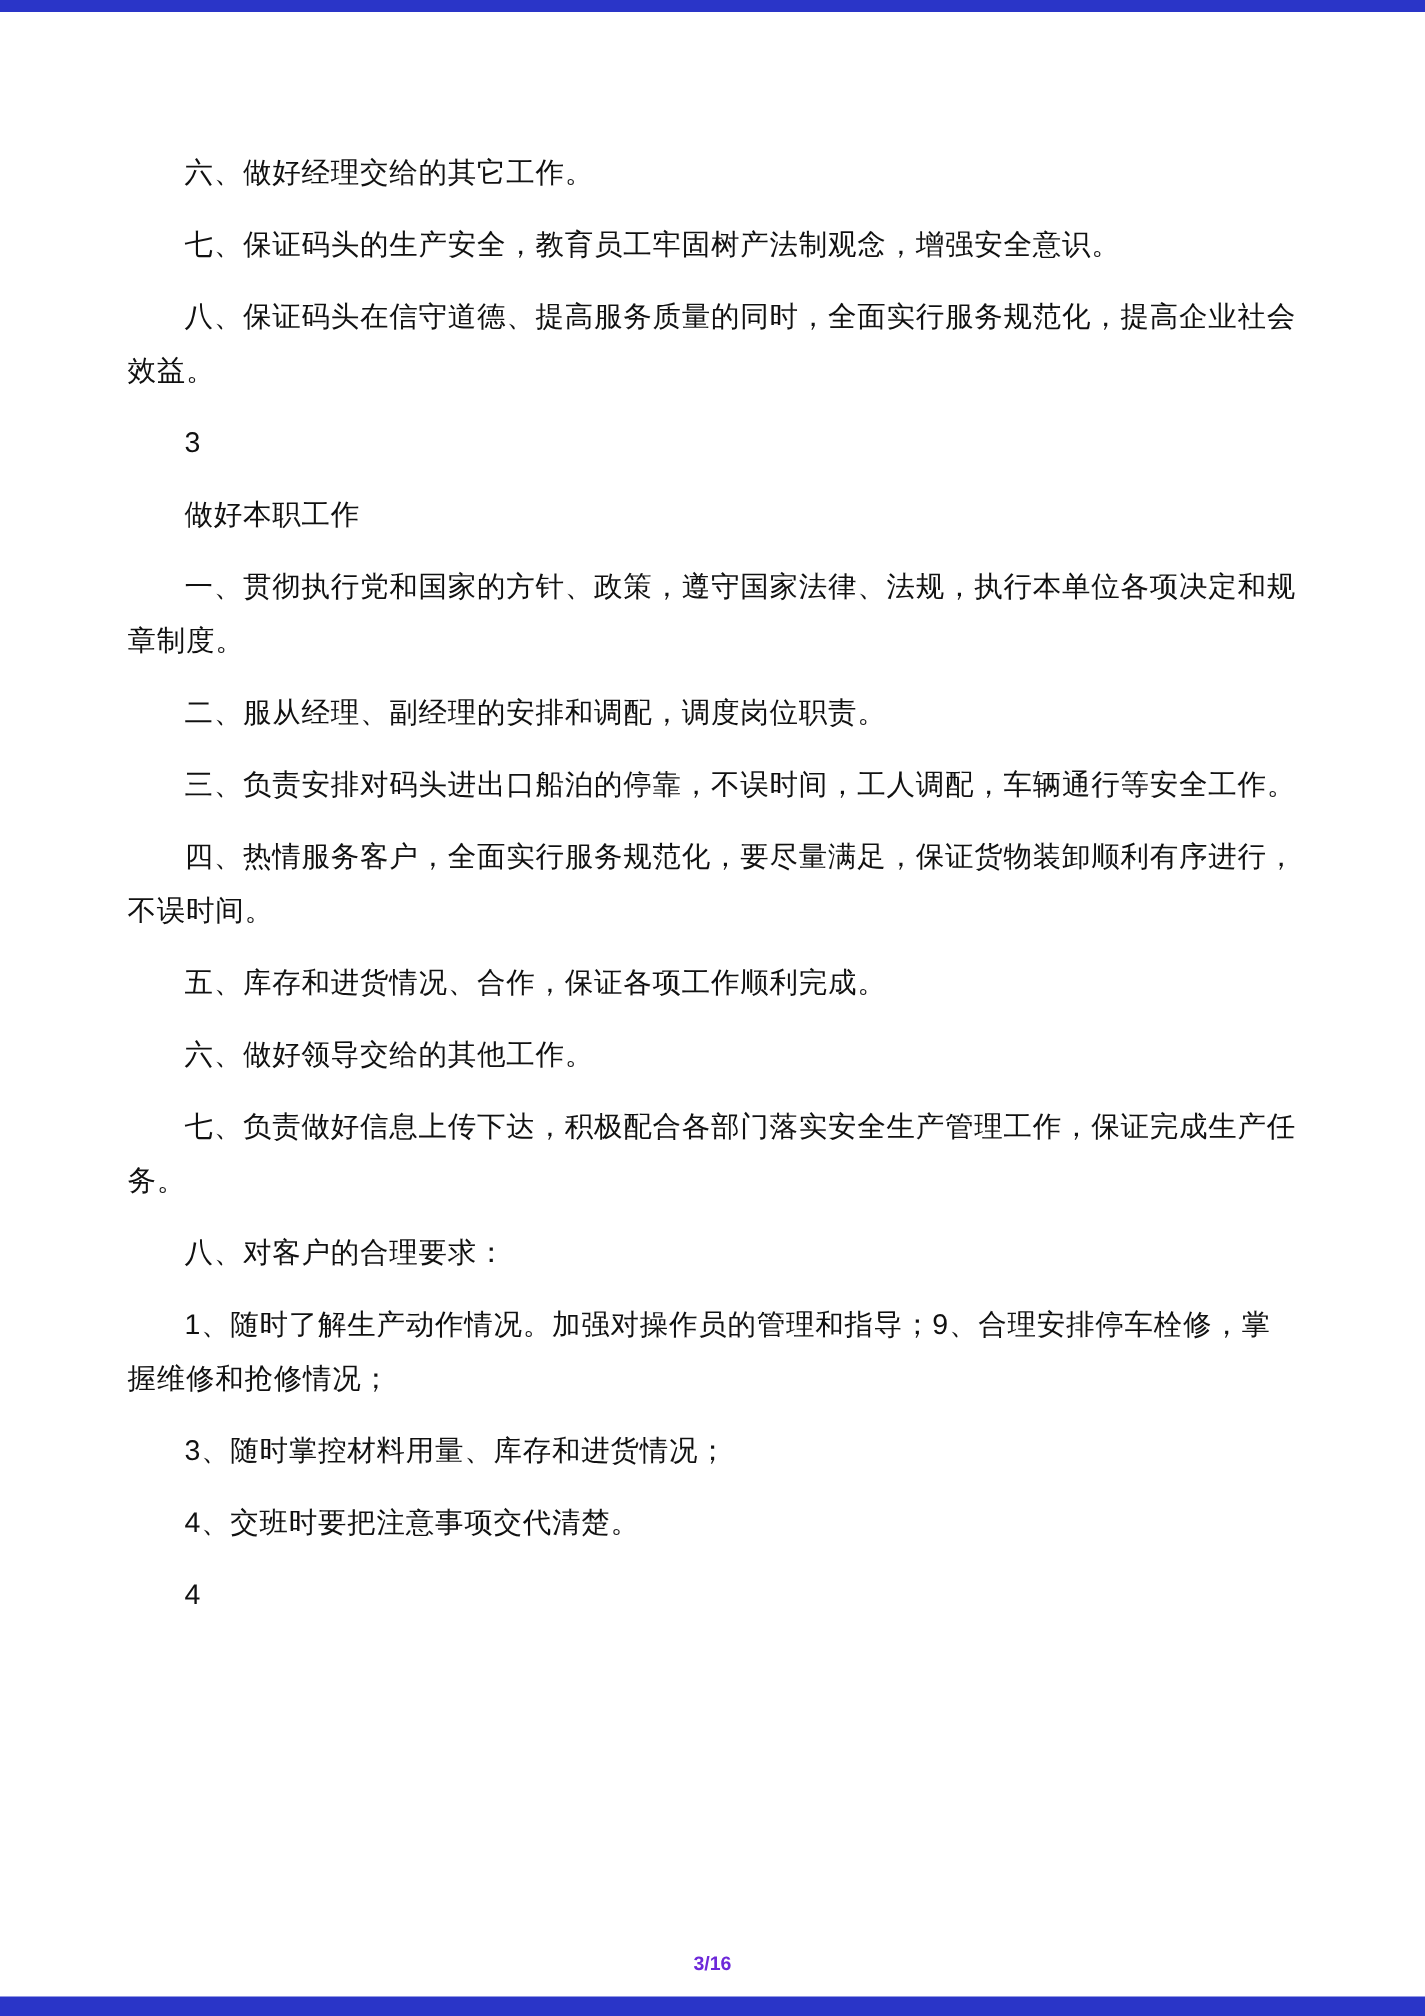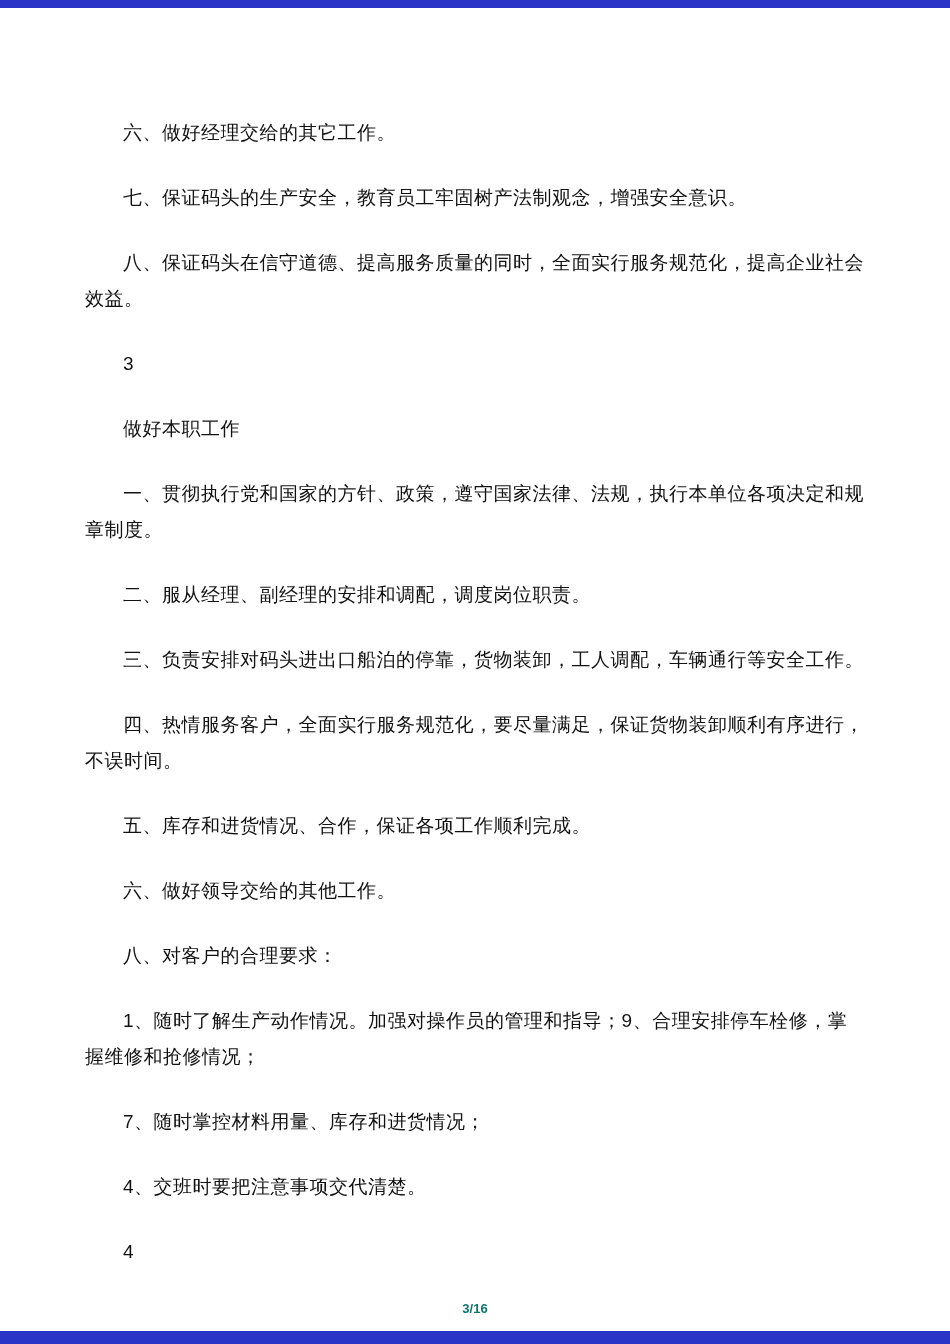"六、做好经理交给的其它工作。" .page-content p { margin: 29px 0 -> 12px 0 }
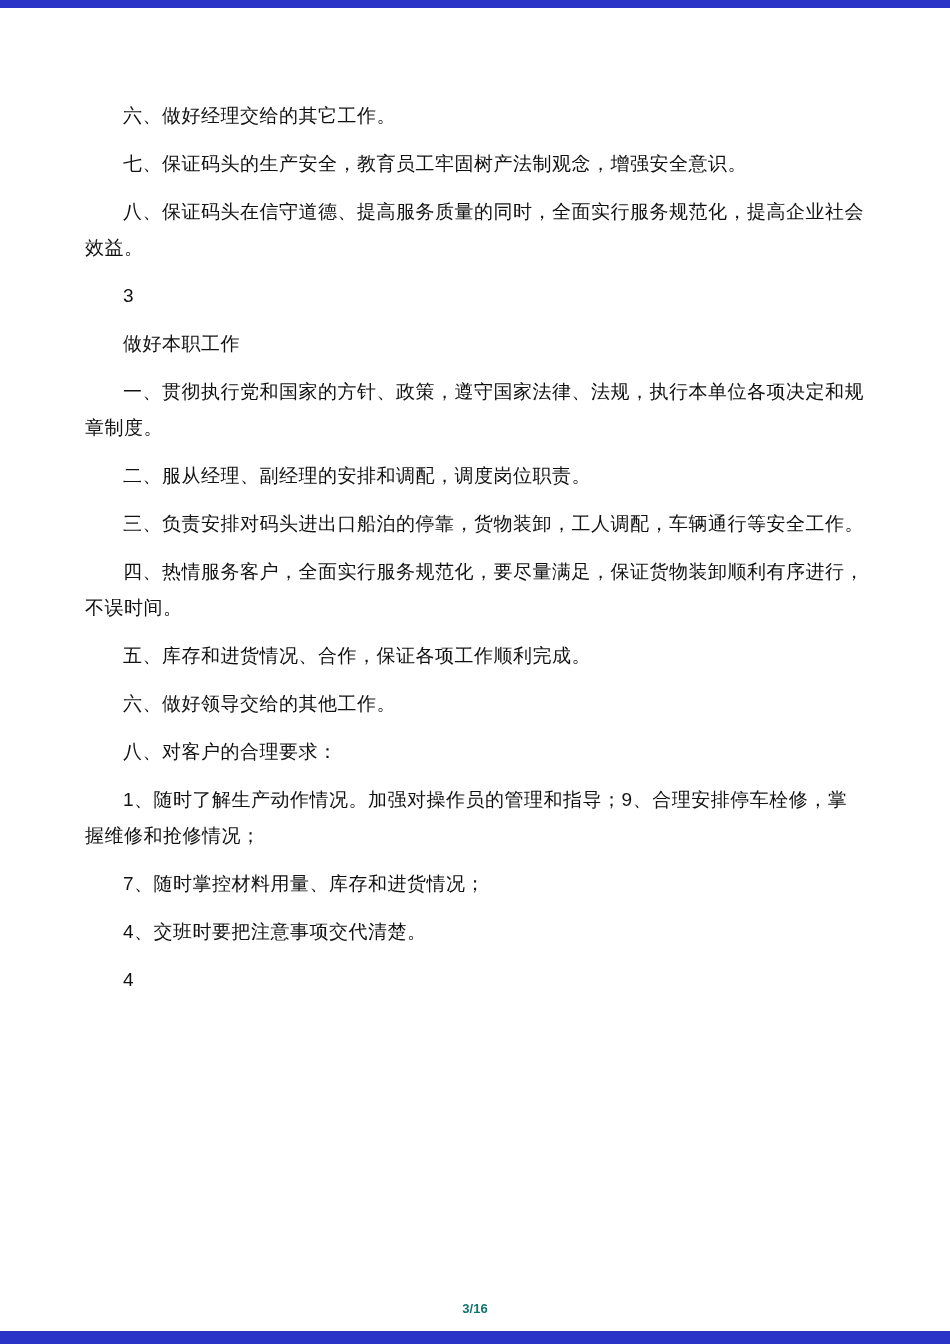"三、负责安排对码头进出口船泊的停靠，货物装卸，工人调配，车辆通行等安全工作。" p { text: 货物装卸 -> 不误时间 }
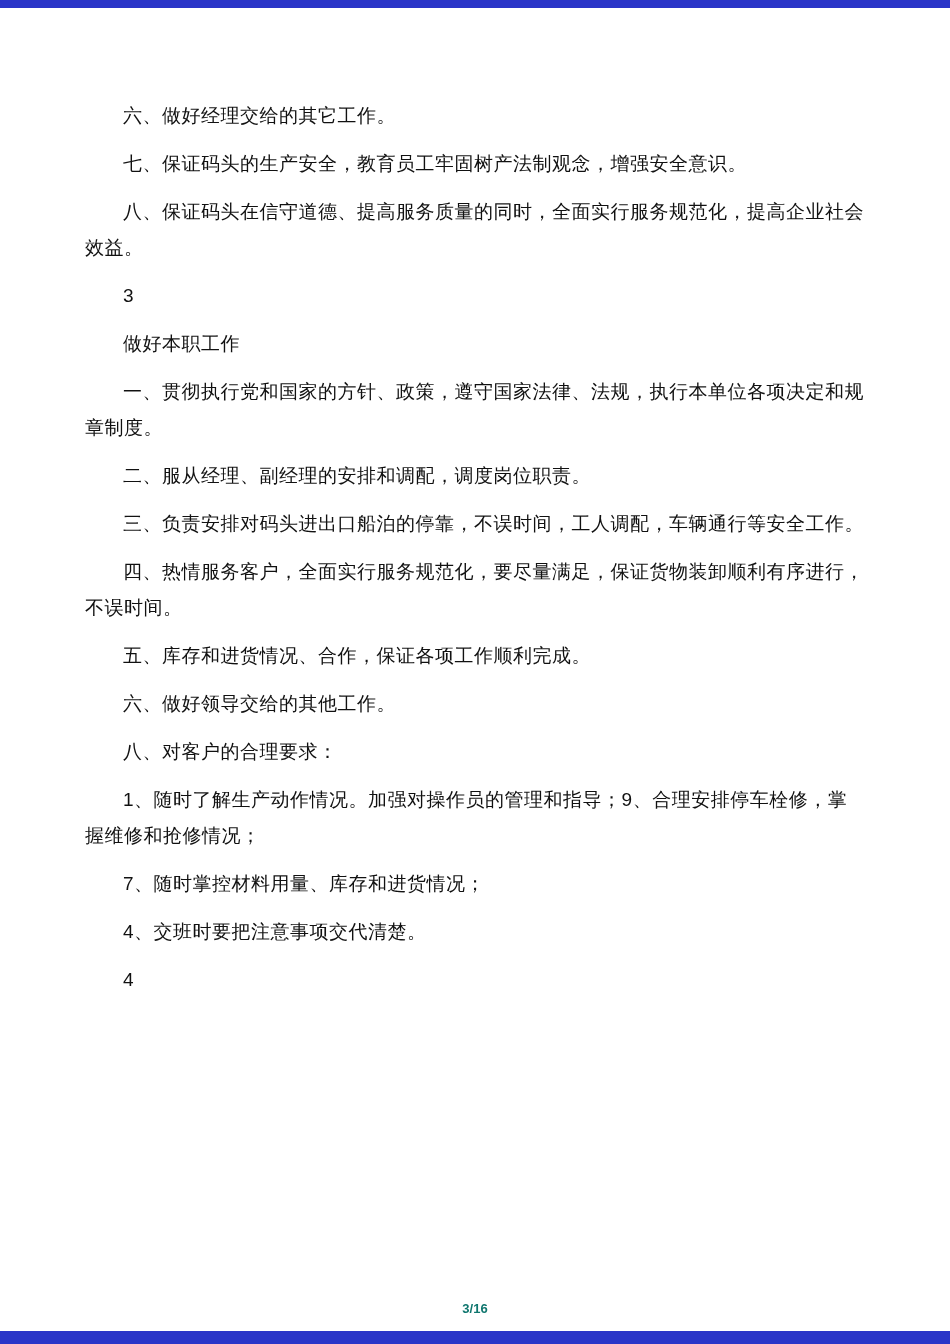"七、负责做好信息上传下达，积极配合各部门落实安全生产管理工作，保证完成生产任务。" p { html: none -> <p>七、负责做好信息上传下达，积极配合各部门落实安全生产管理工作，保证完成生产任务。</p> }
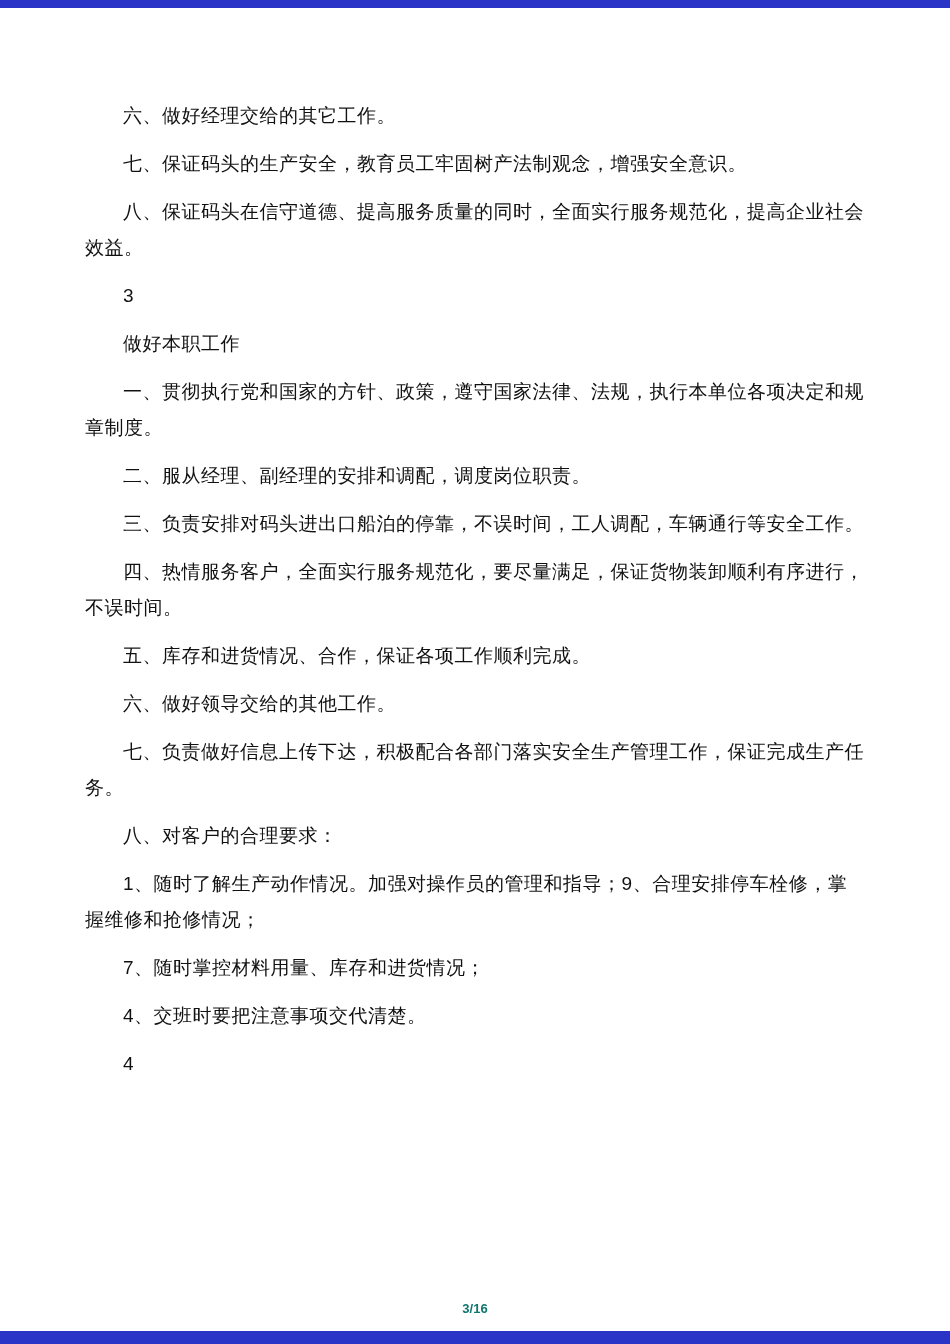"7、随时掌控材料用量、库存和进货情况；" p { text: 7 -> 3 }
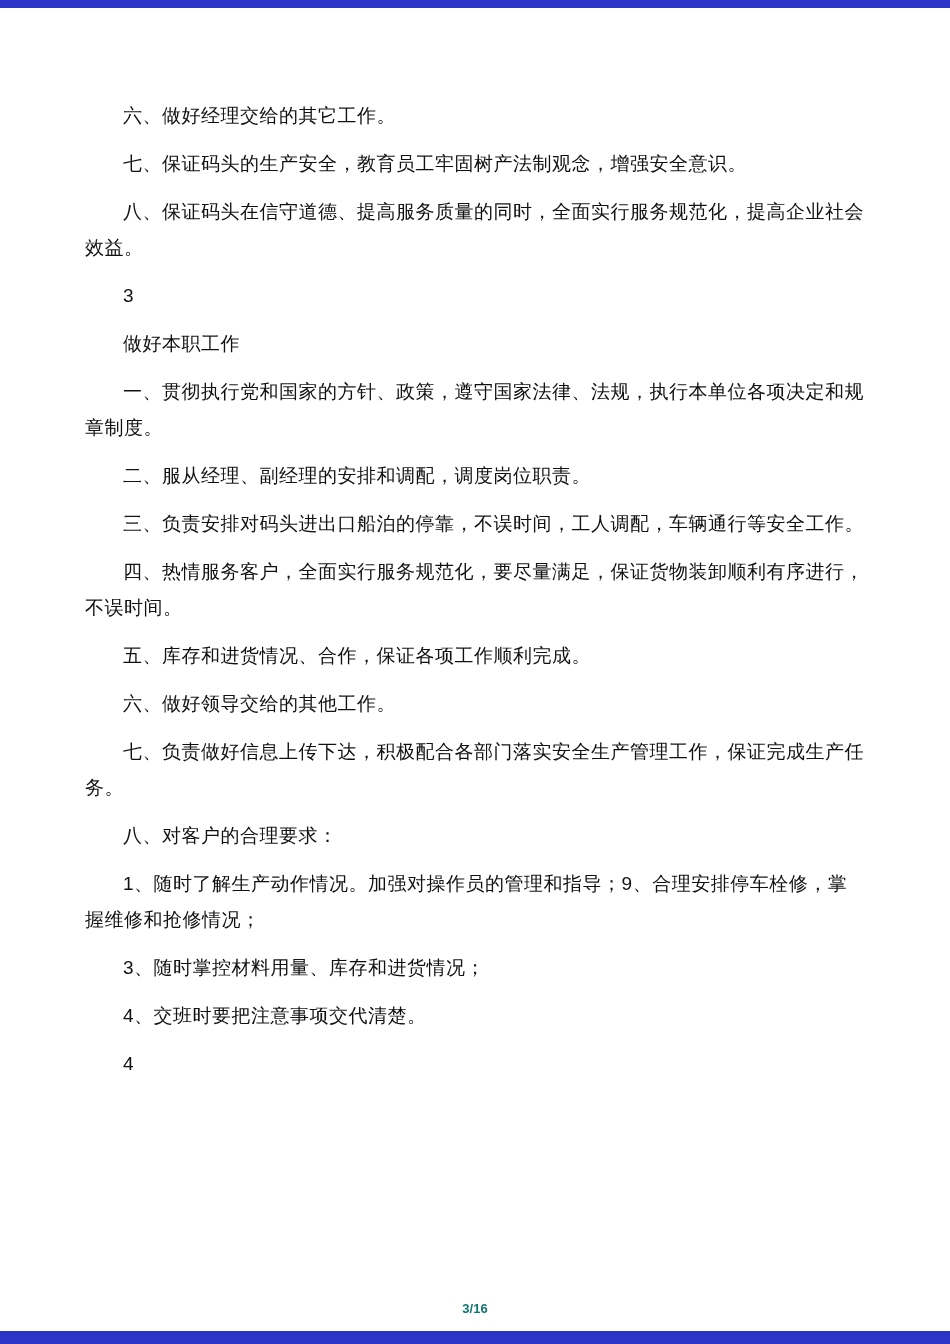"3/16" .page-footer { color: #0f766e -> #6d28d9 }
